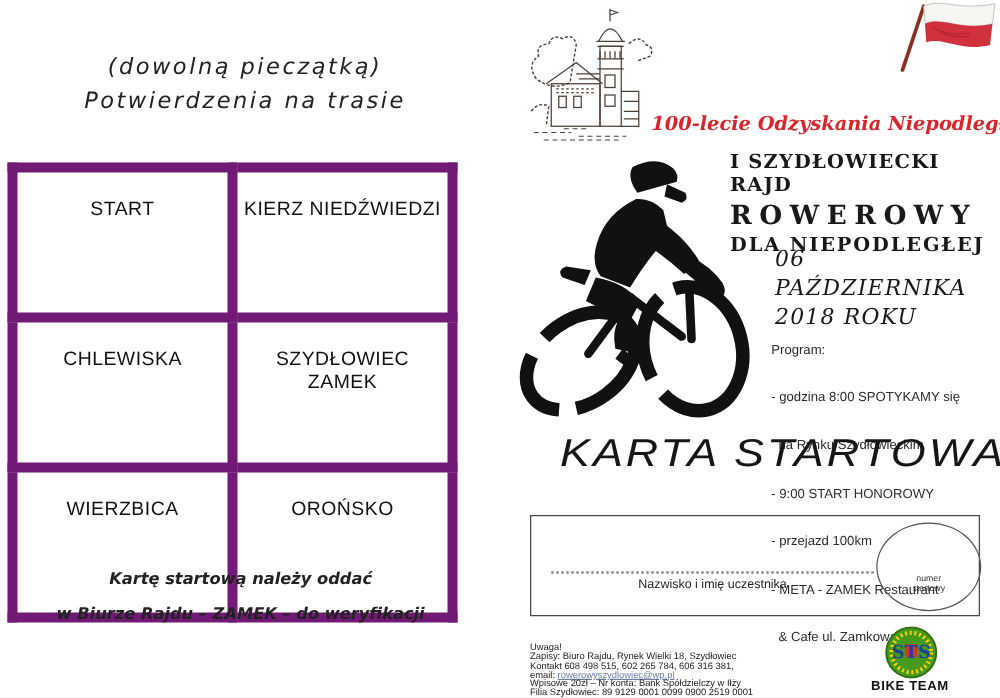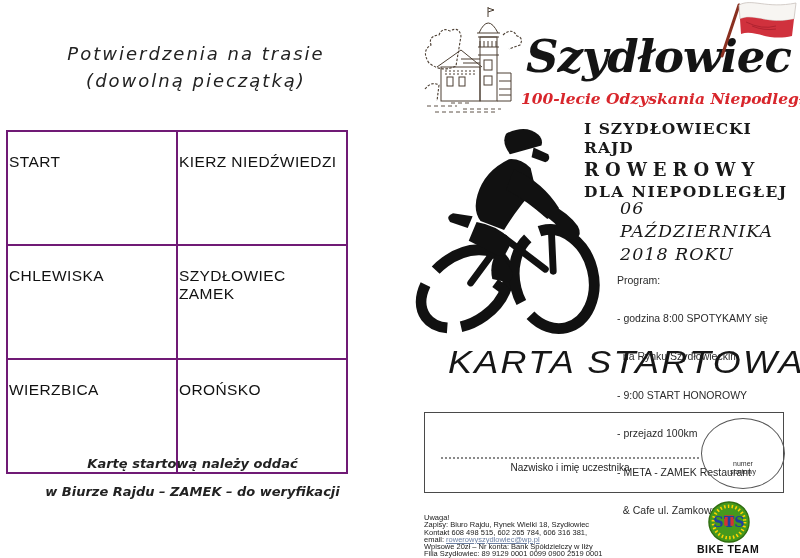"Potwierdzenia na trasie" div { order: before "(dowolną pieczątką)" -> after "(dowolną pieczątką)" }
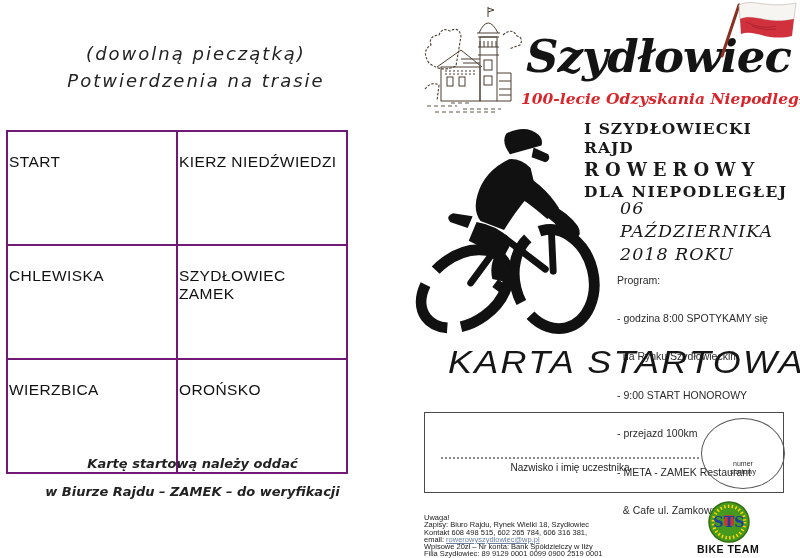"Szydłowiec" div.abs { html: <div>Szydłowiec</div> -> none }
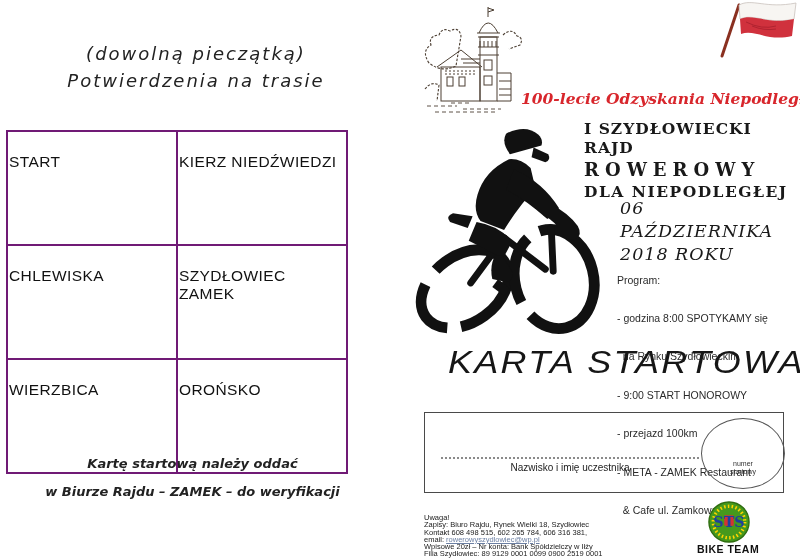"START" .route-table td { border: 2px solid #701a75 -> 8px solid #701a75; text-align: none -> center }
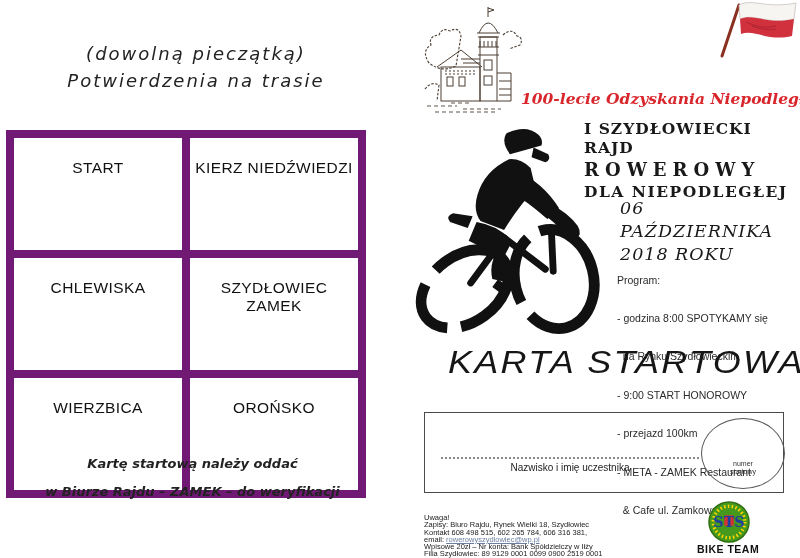"ROWEROWY" .event .l2 { font-size: 18px -> 21px }
